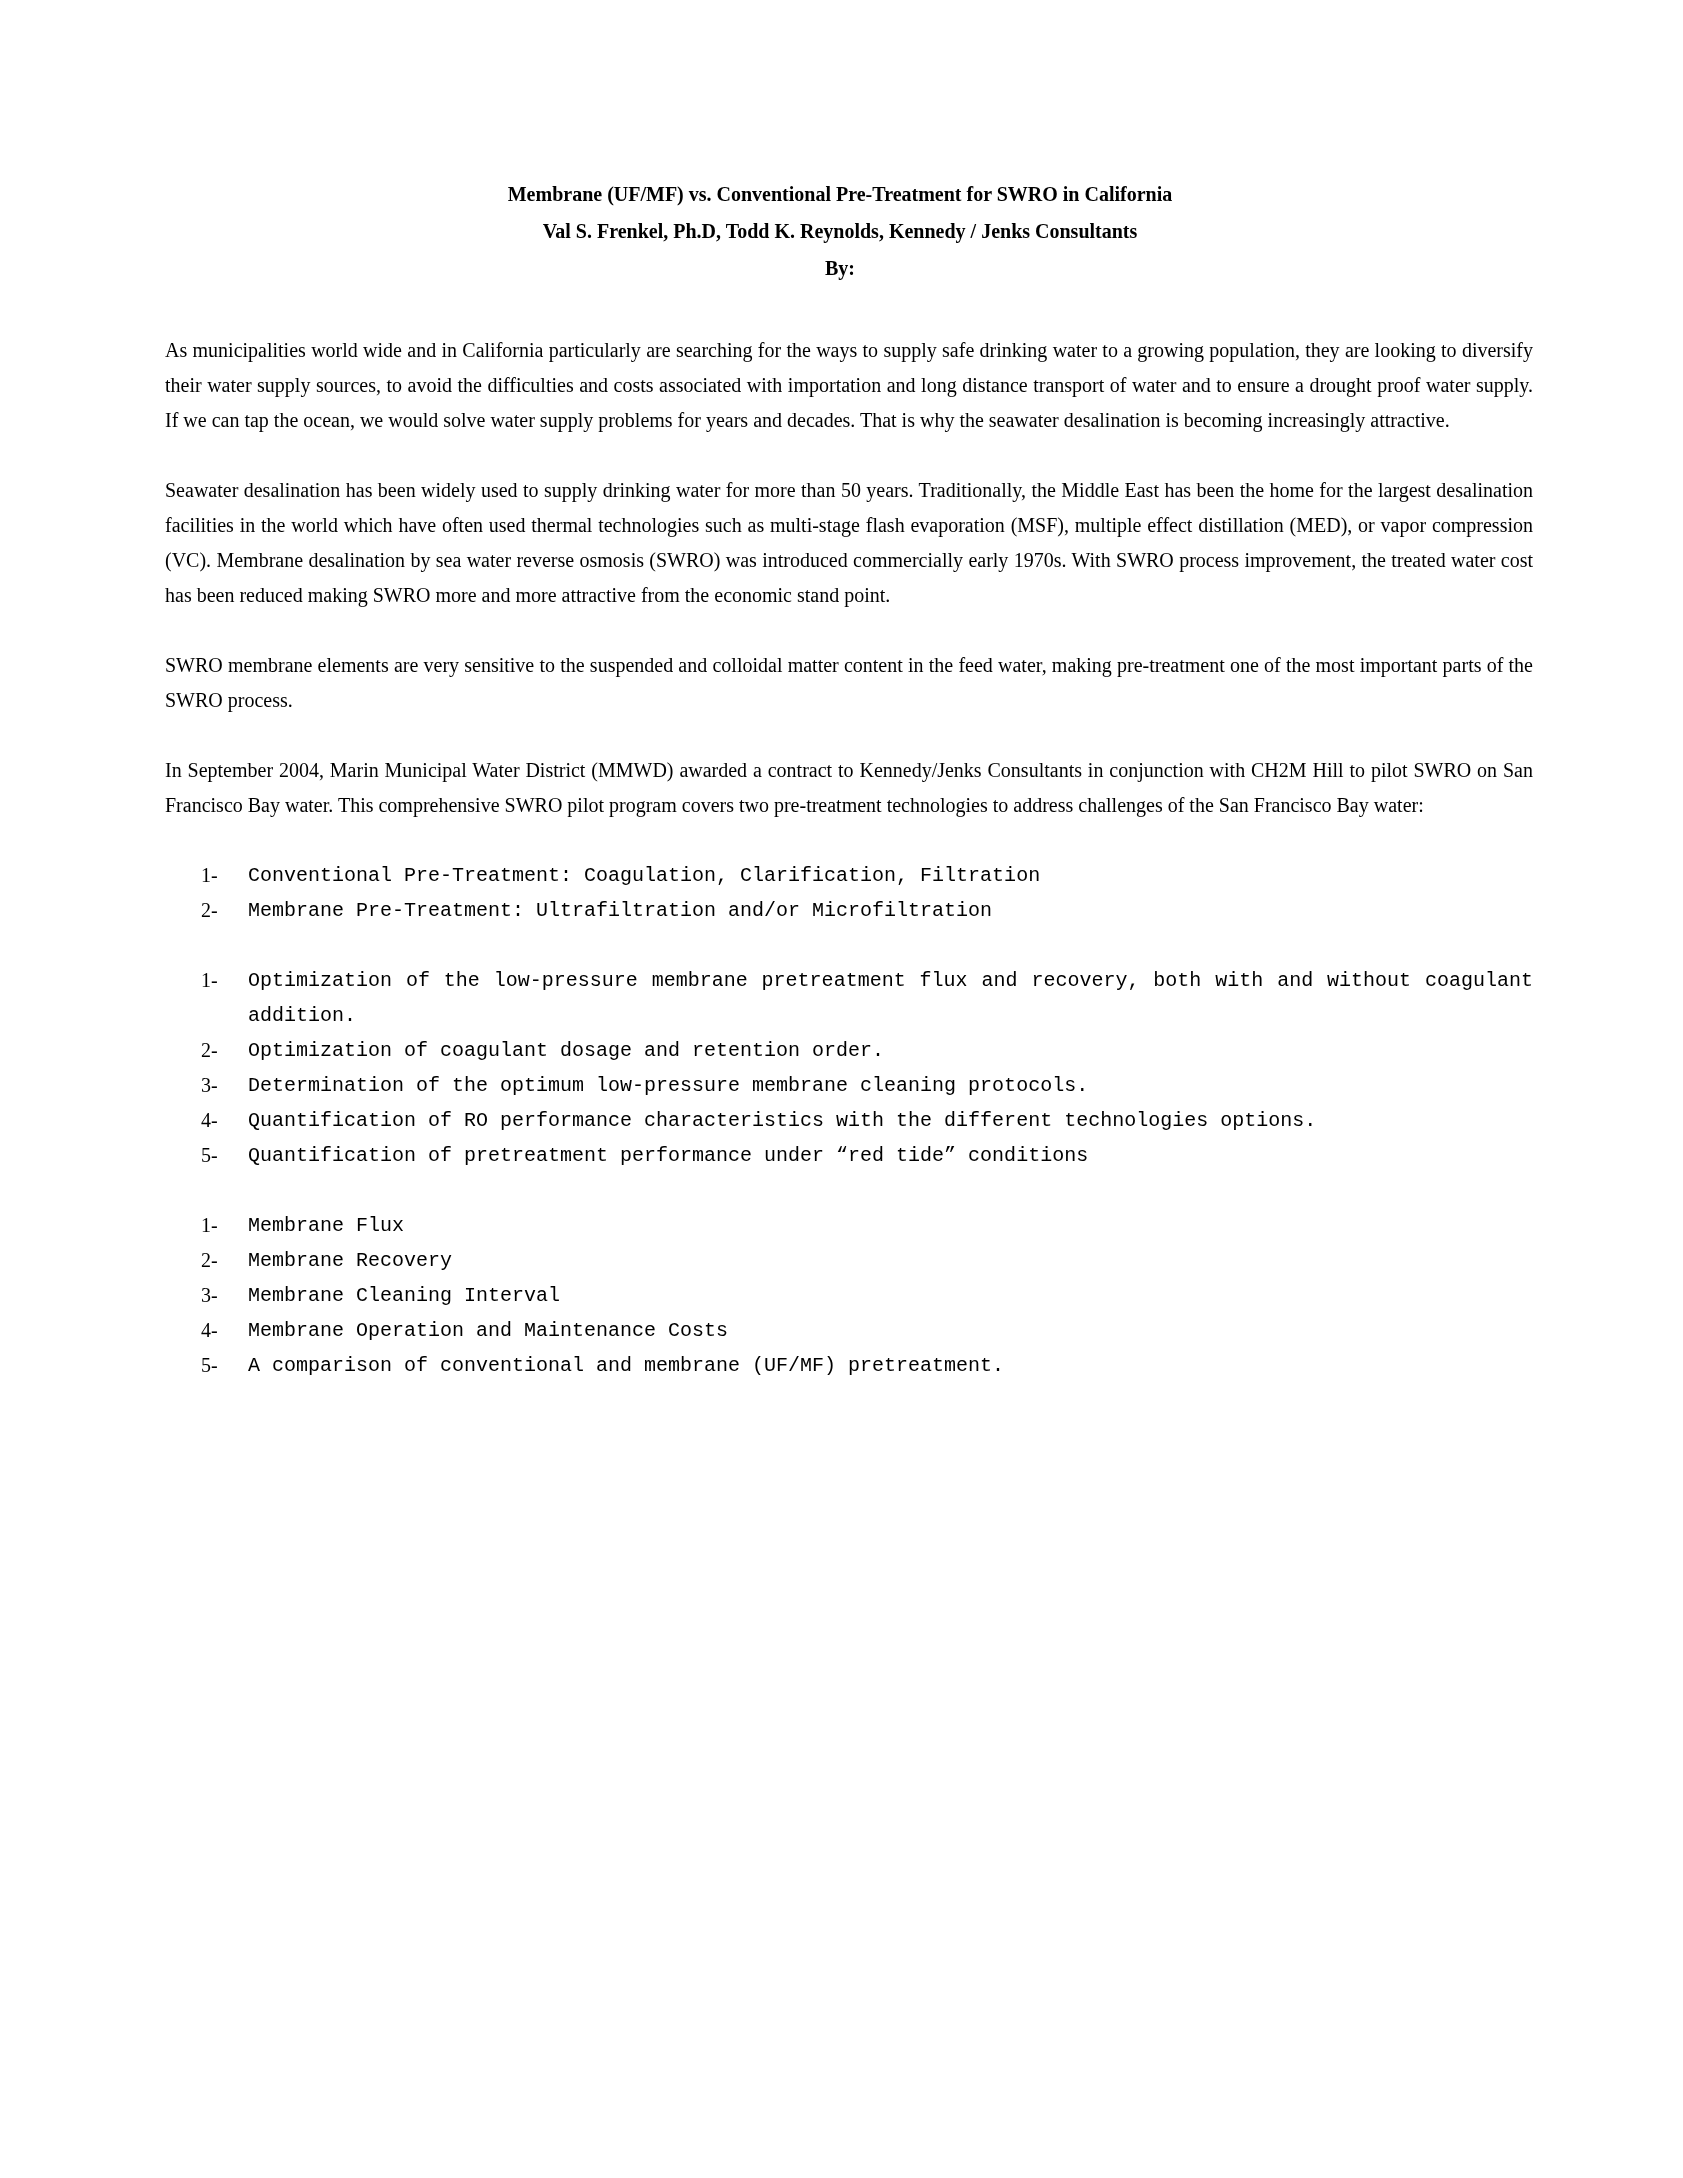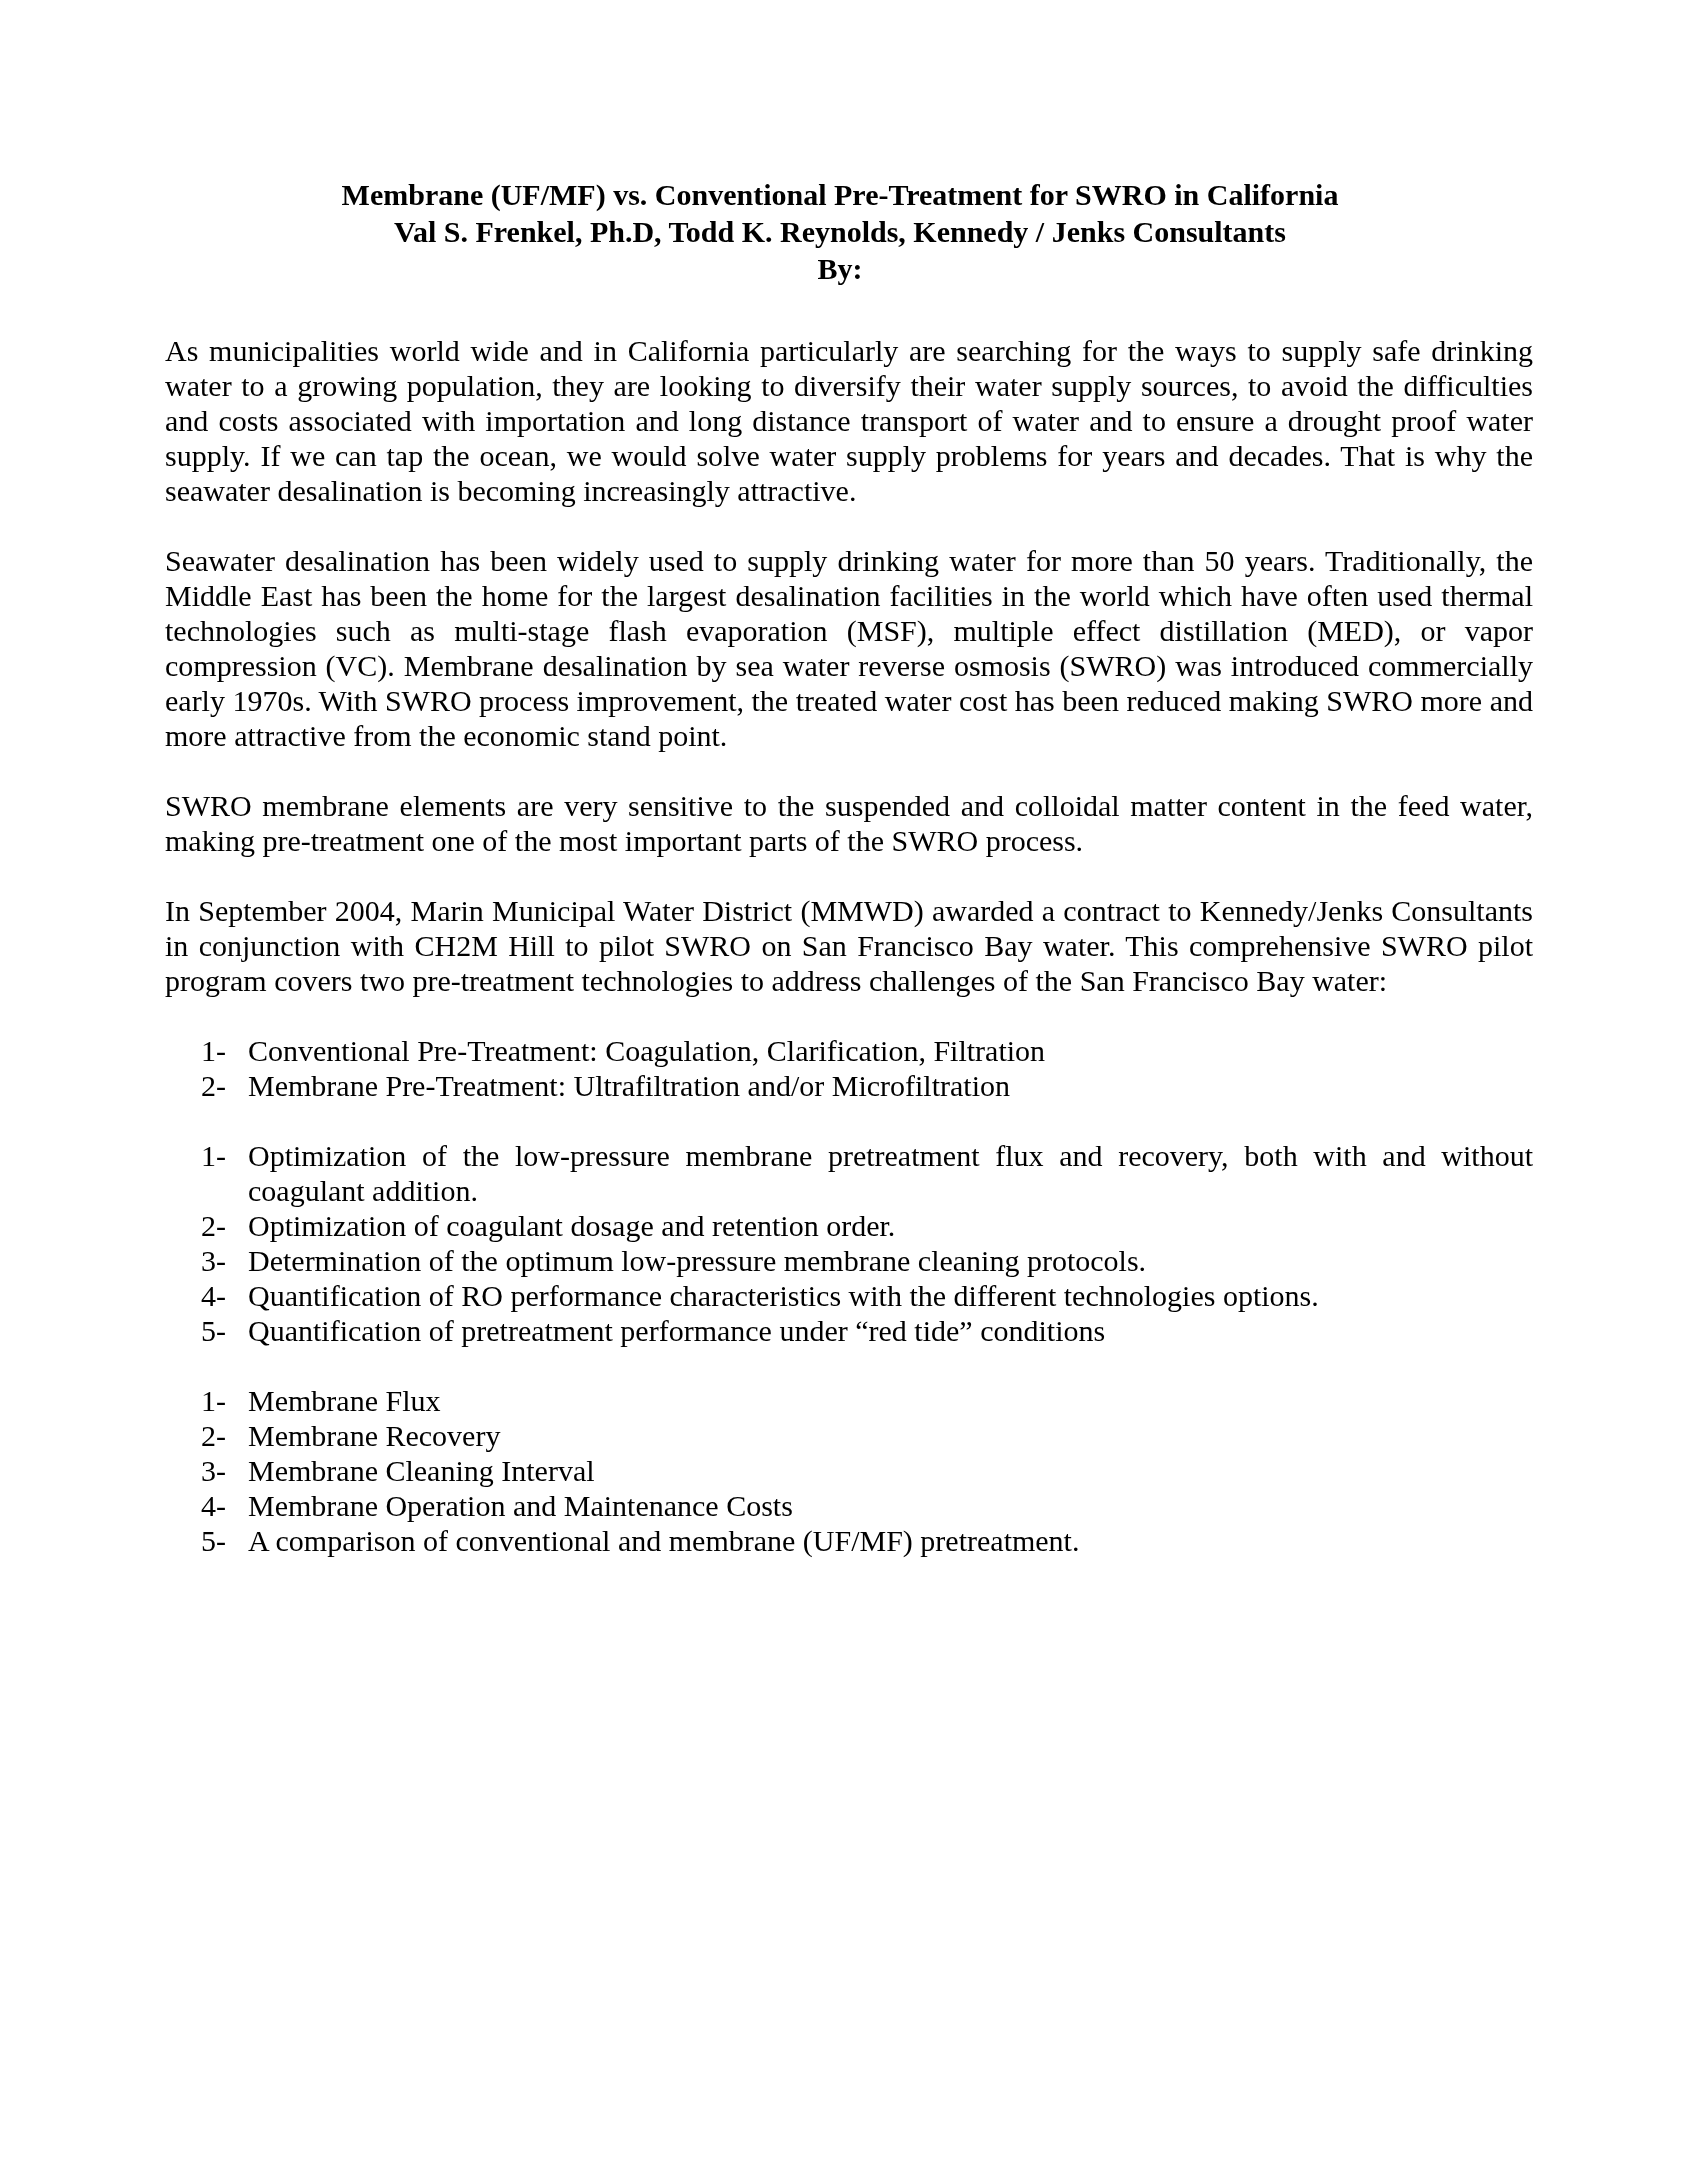"Membrane (UF/MF) vs. Conventional" .content { font-size: 30px -> 20px }
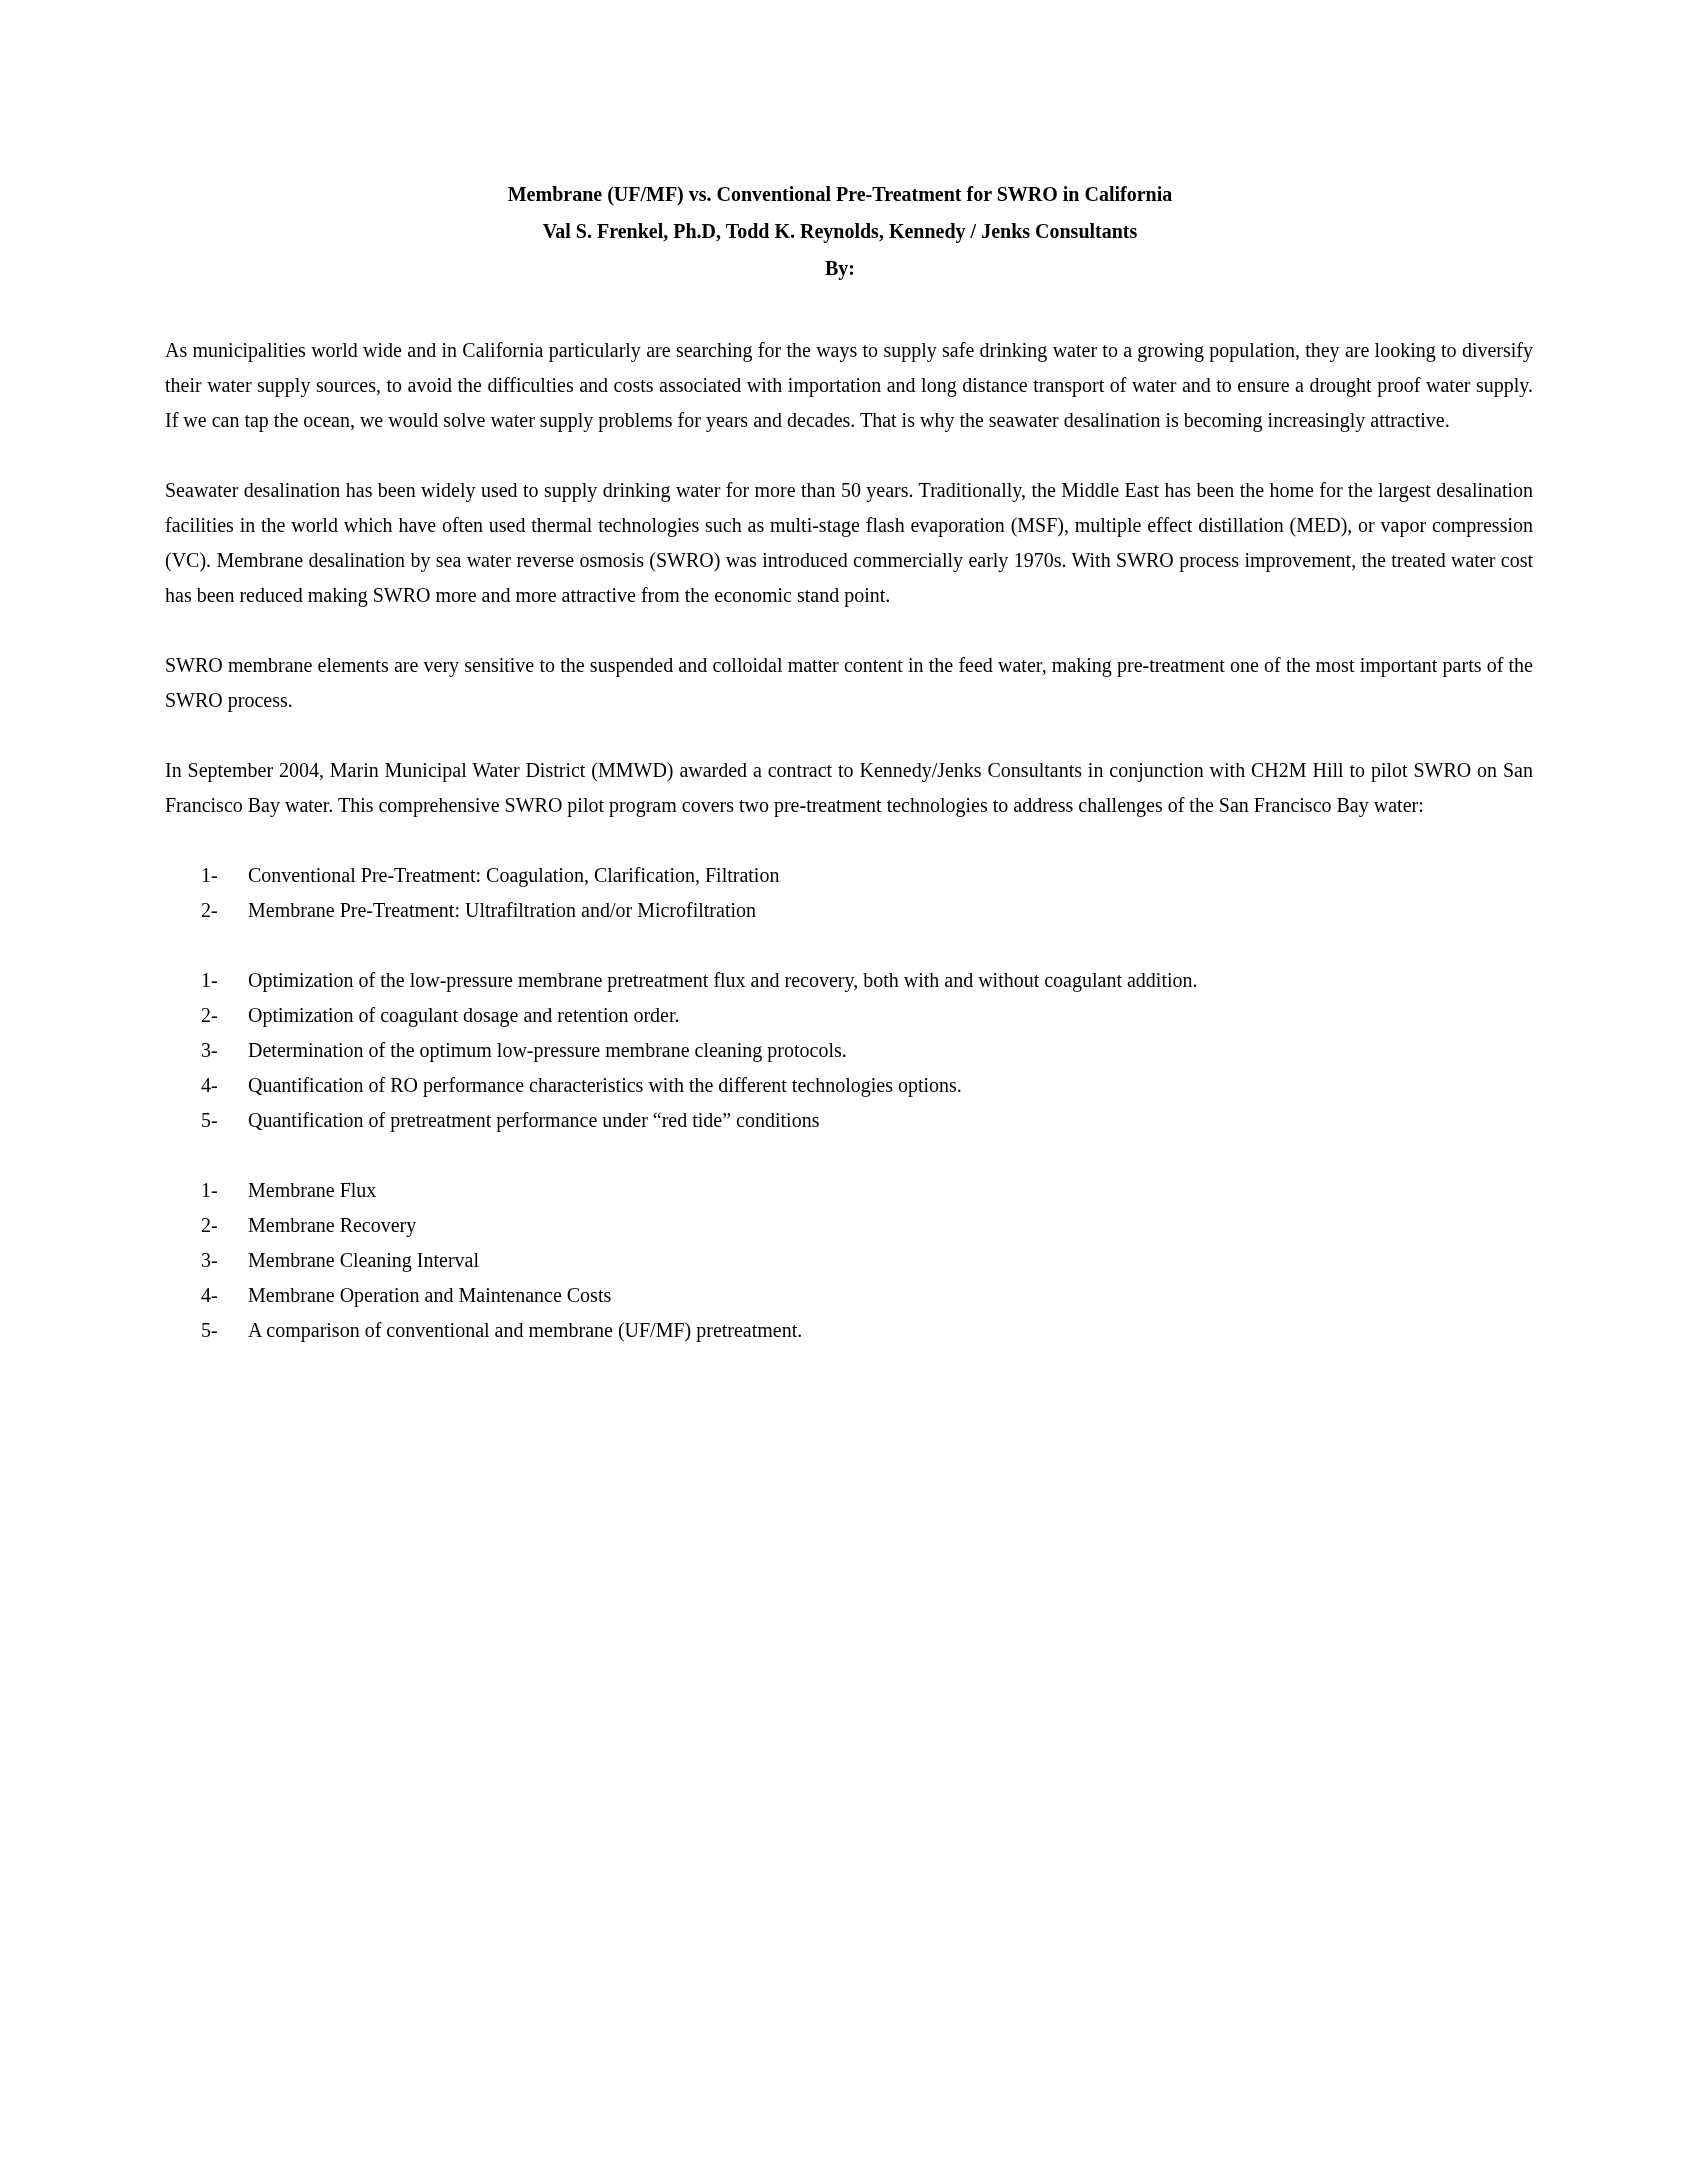"Conventional Pre-Treatment: Coagulation," .item-text { font-family: none -> Liberation Mono, monospace }
